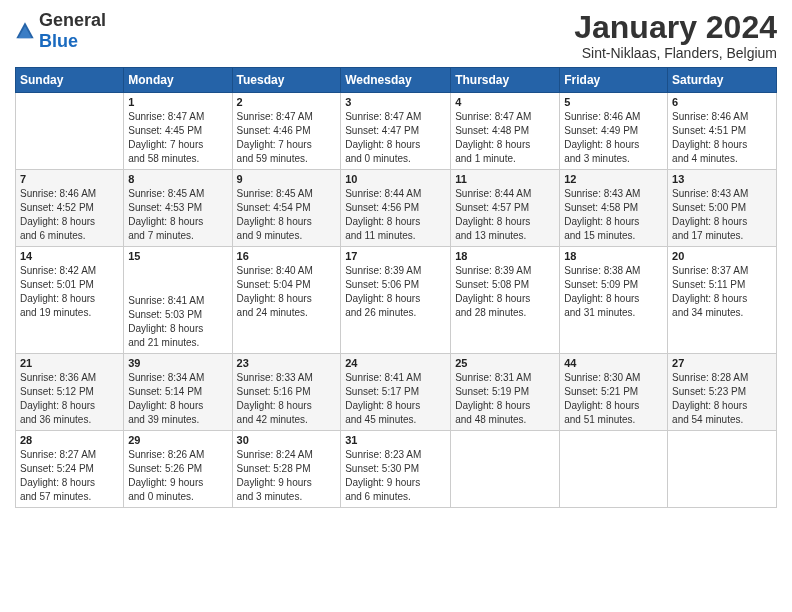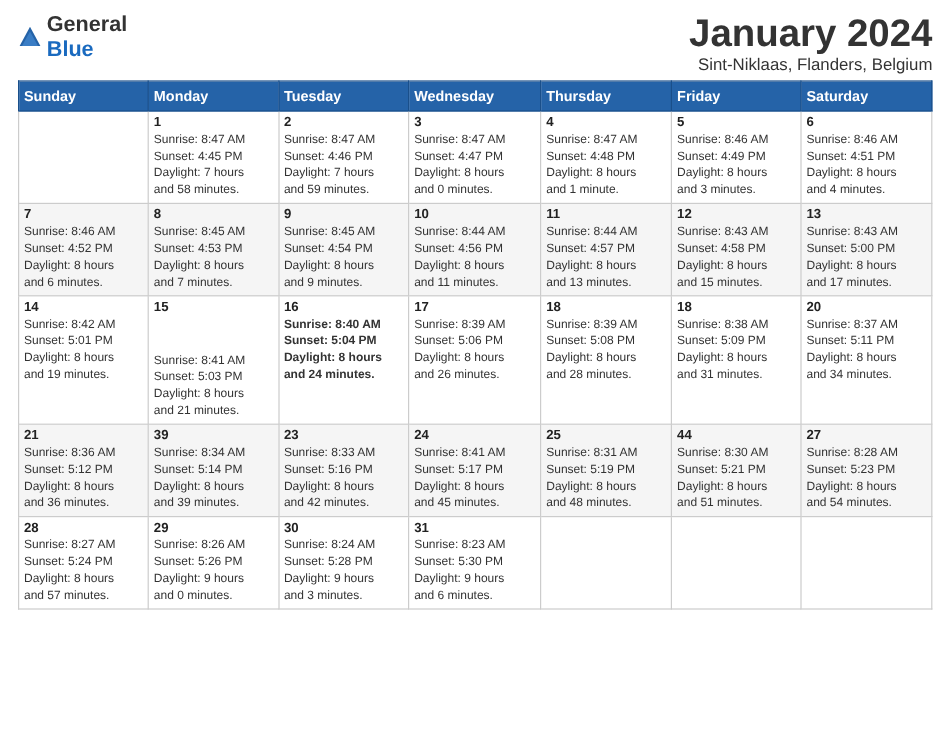"Sunrise: 8:40 AM" div.day-info { font-weight: bold -> none }
